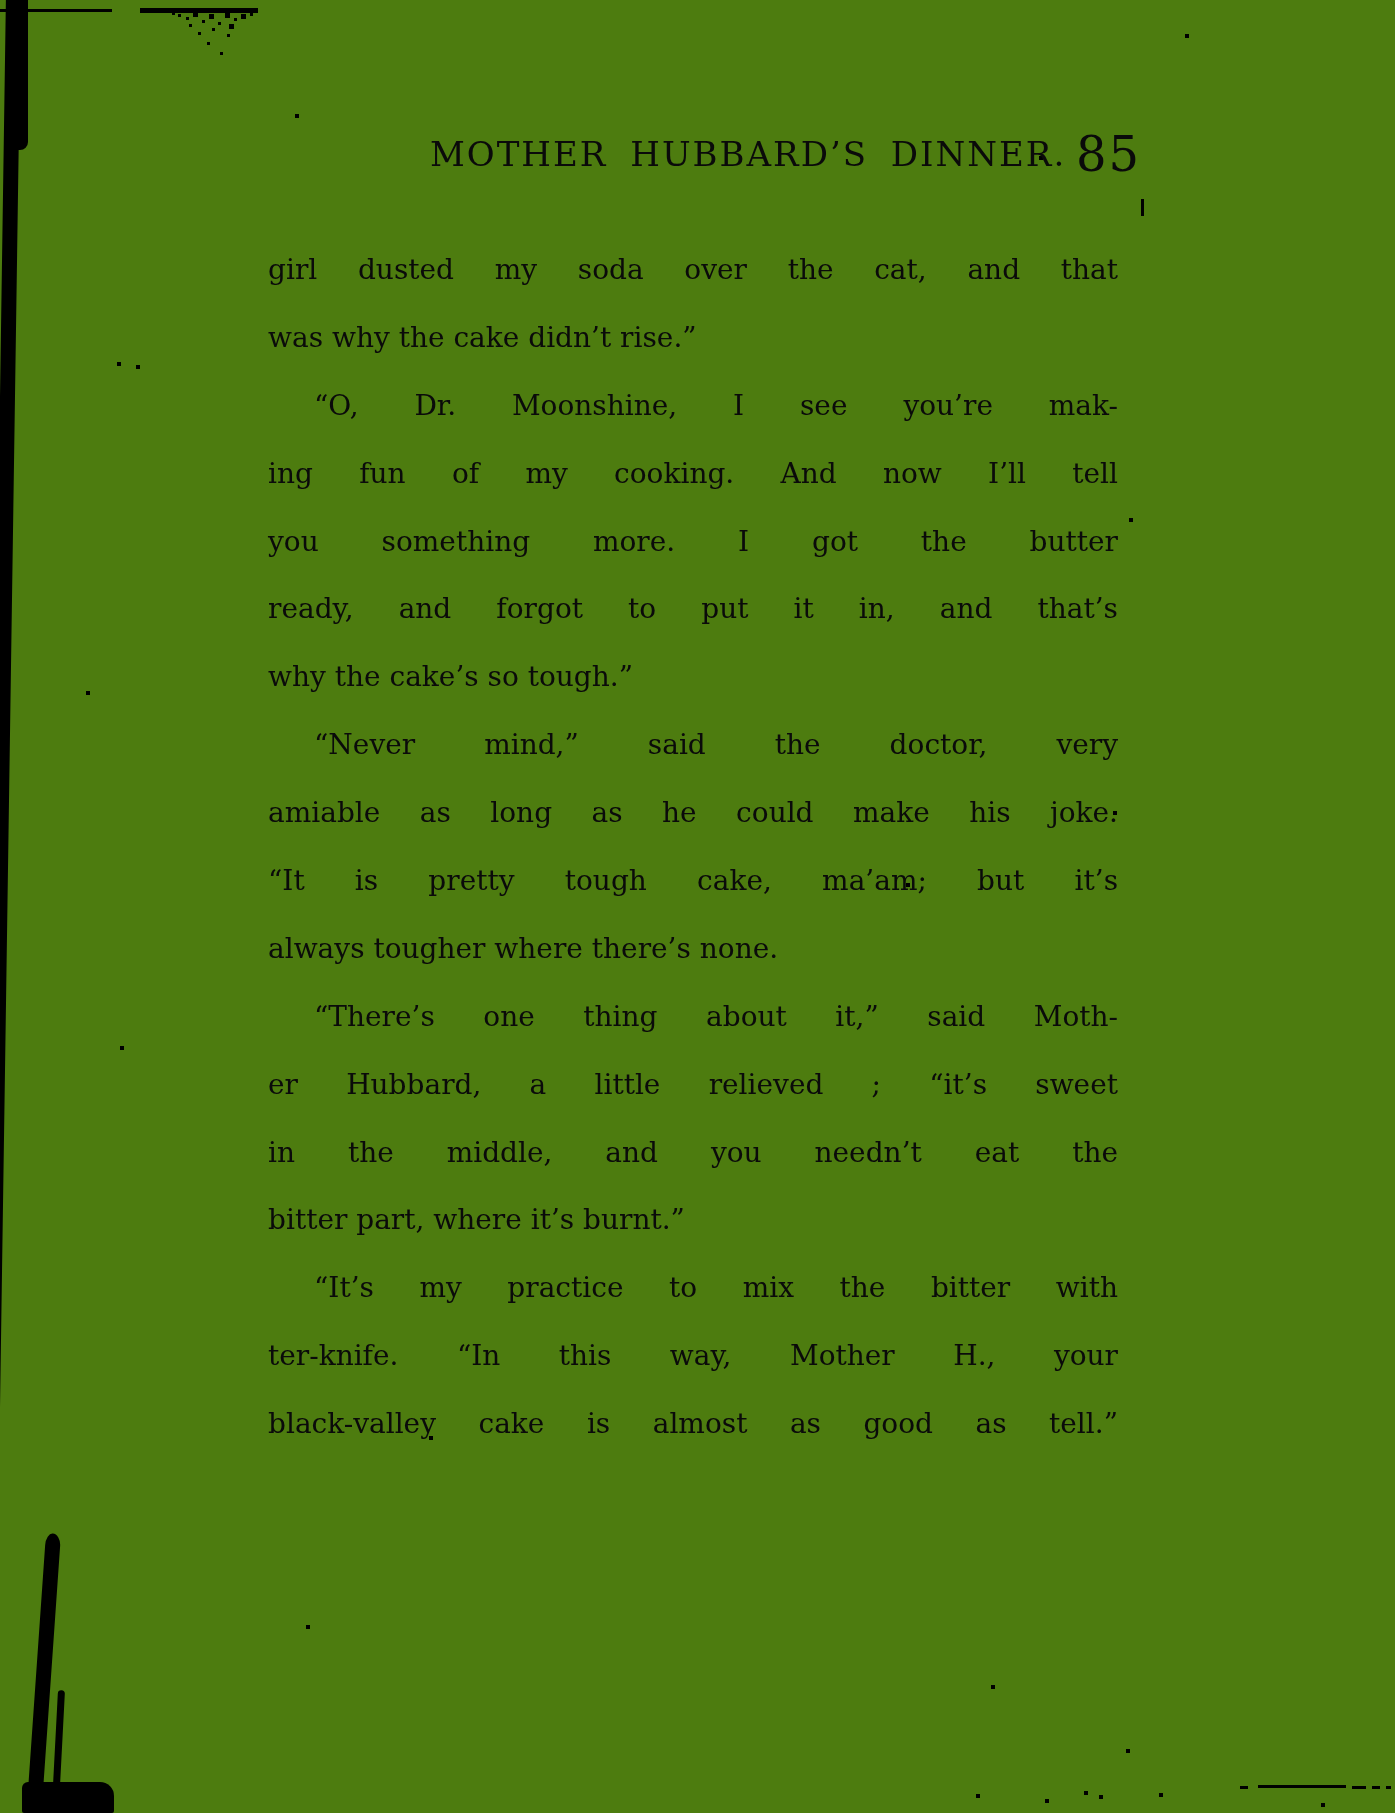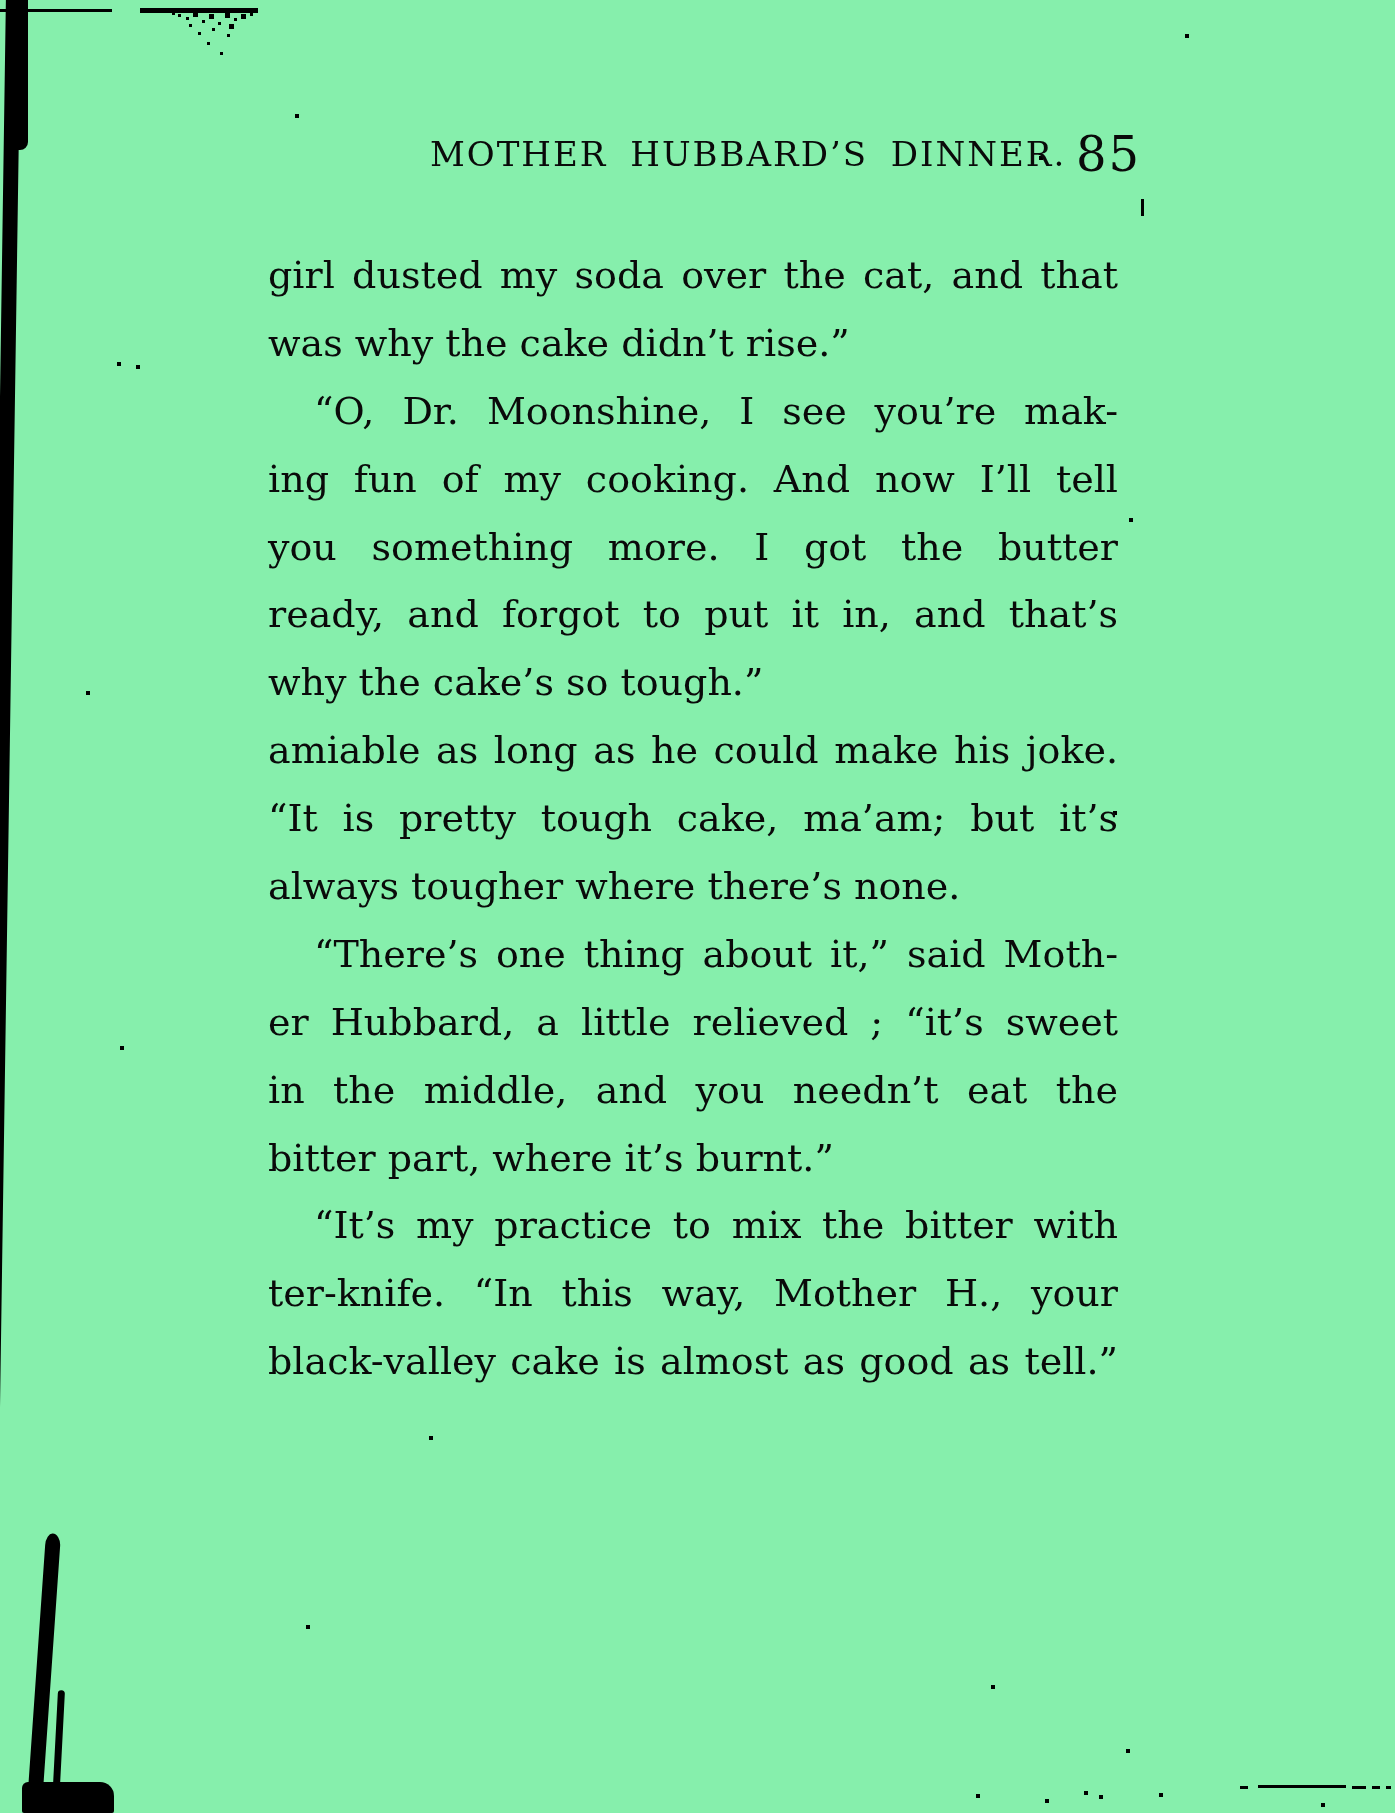"MOTHER HUBBARD’S DINNER." .page { background: #86efac -> #4d7c0f }
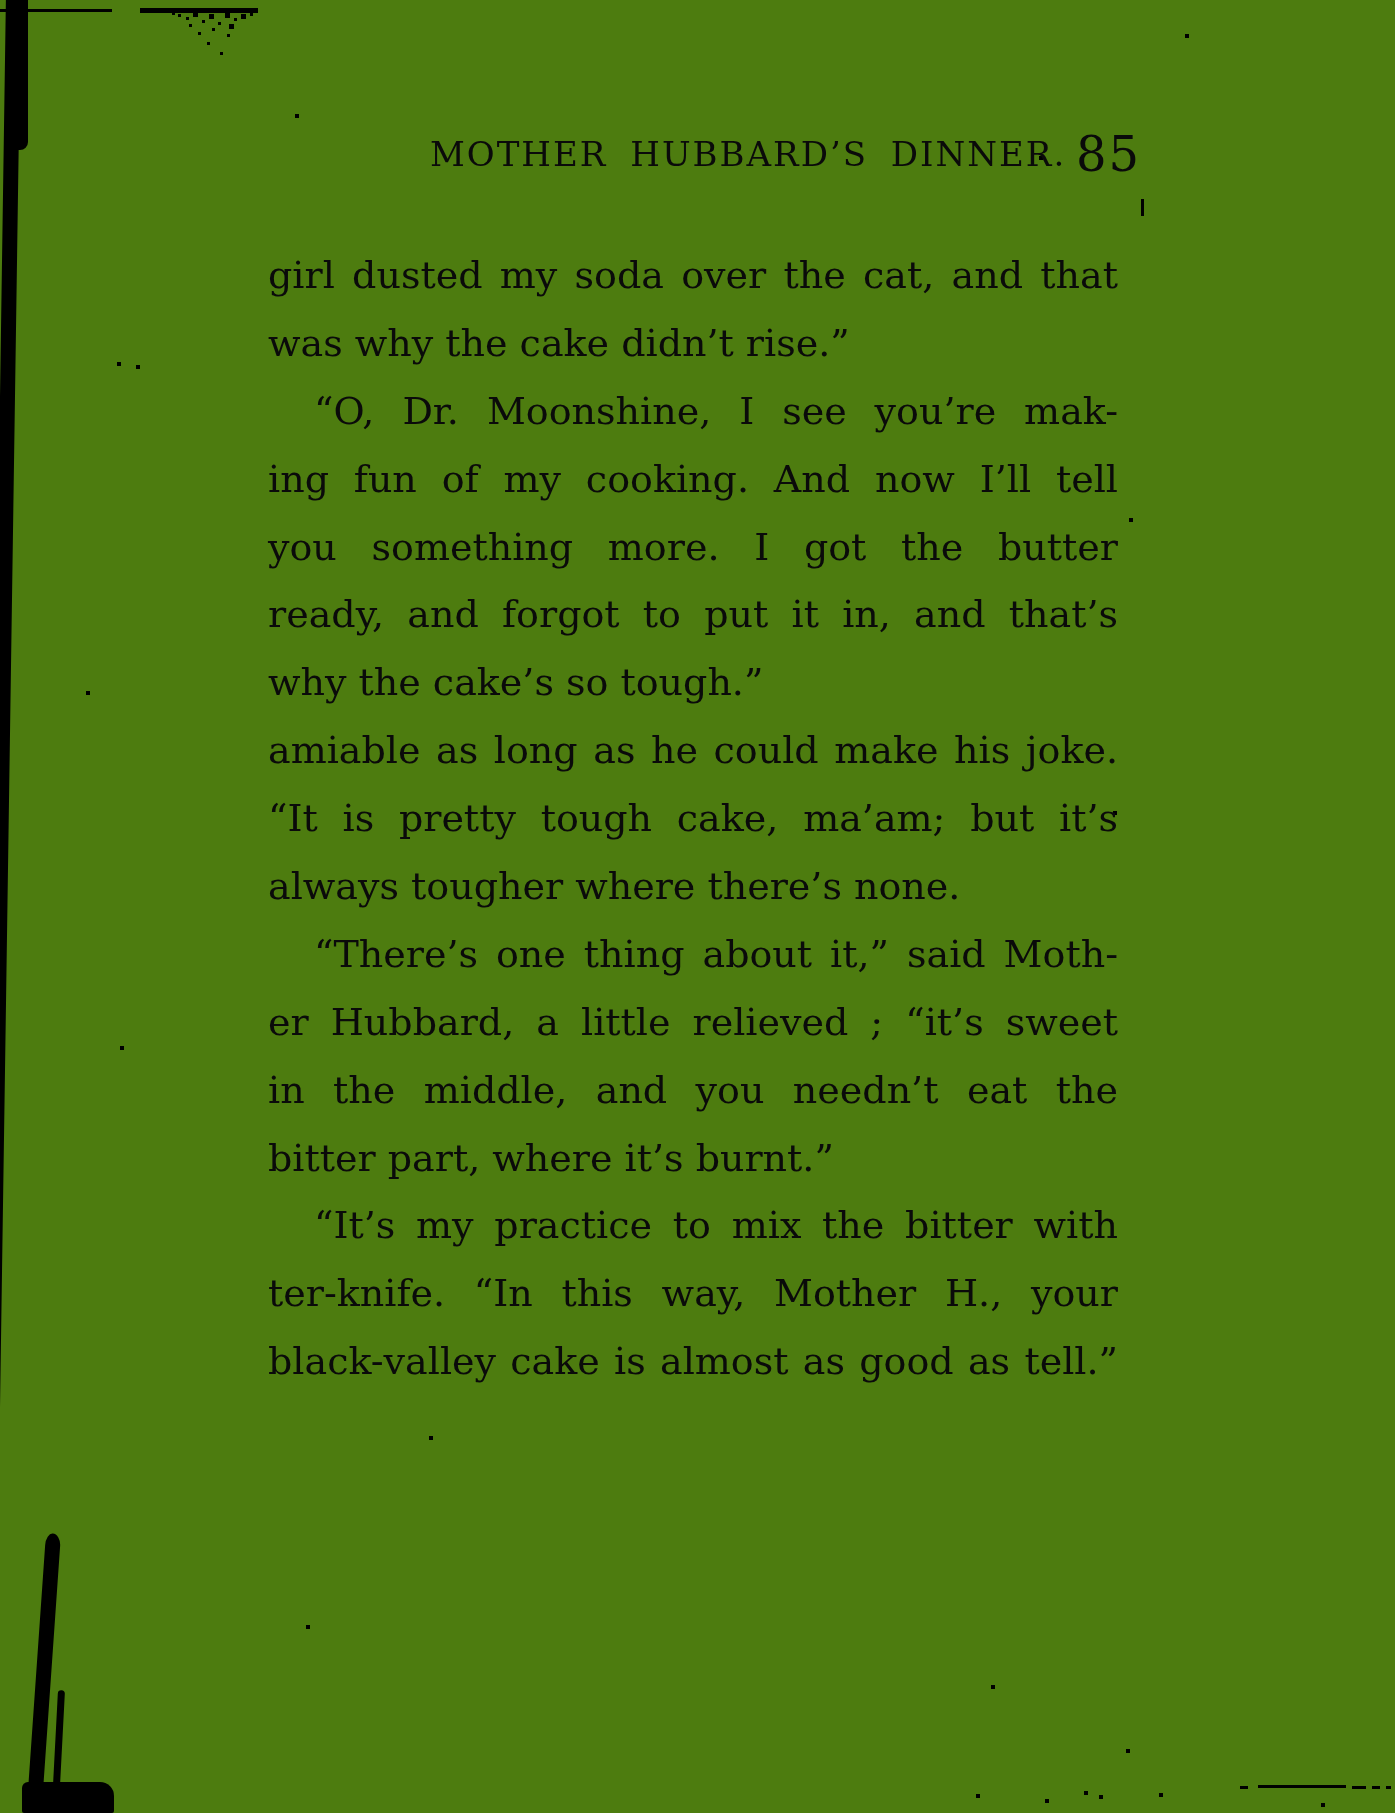"girl dusted my soda over" .page-body { font-size: 38px -> 28px; top: 242px -> 236px }
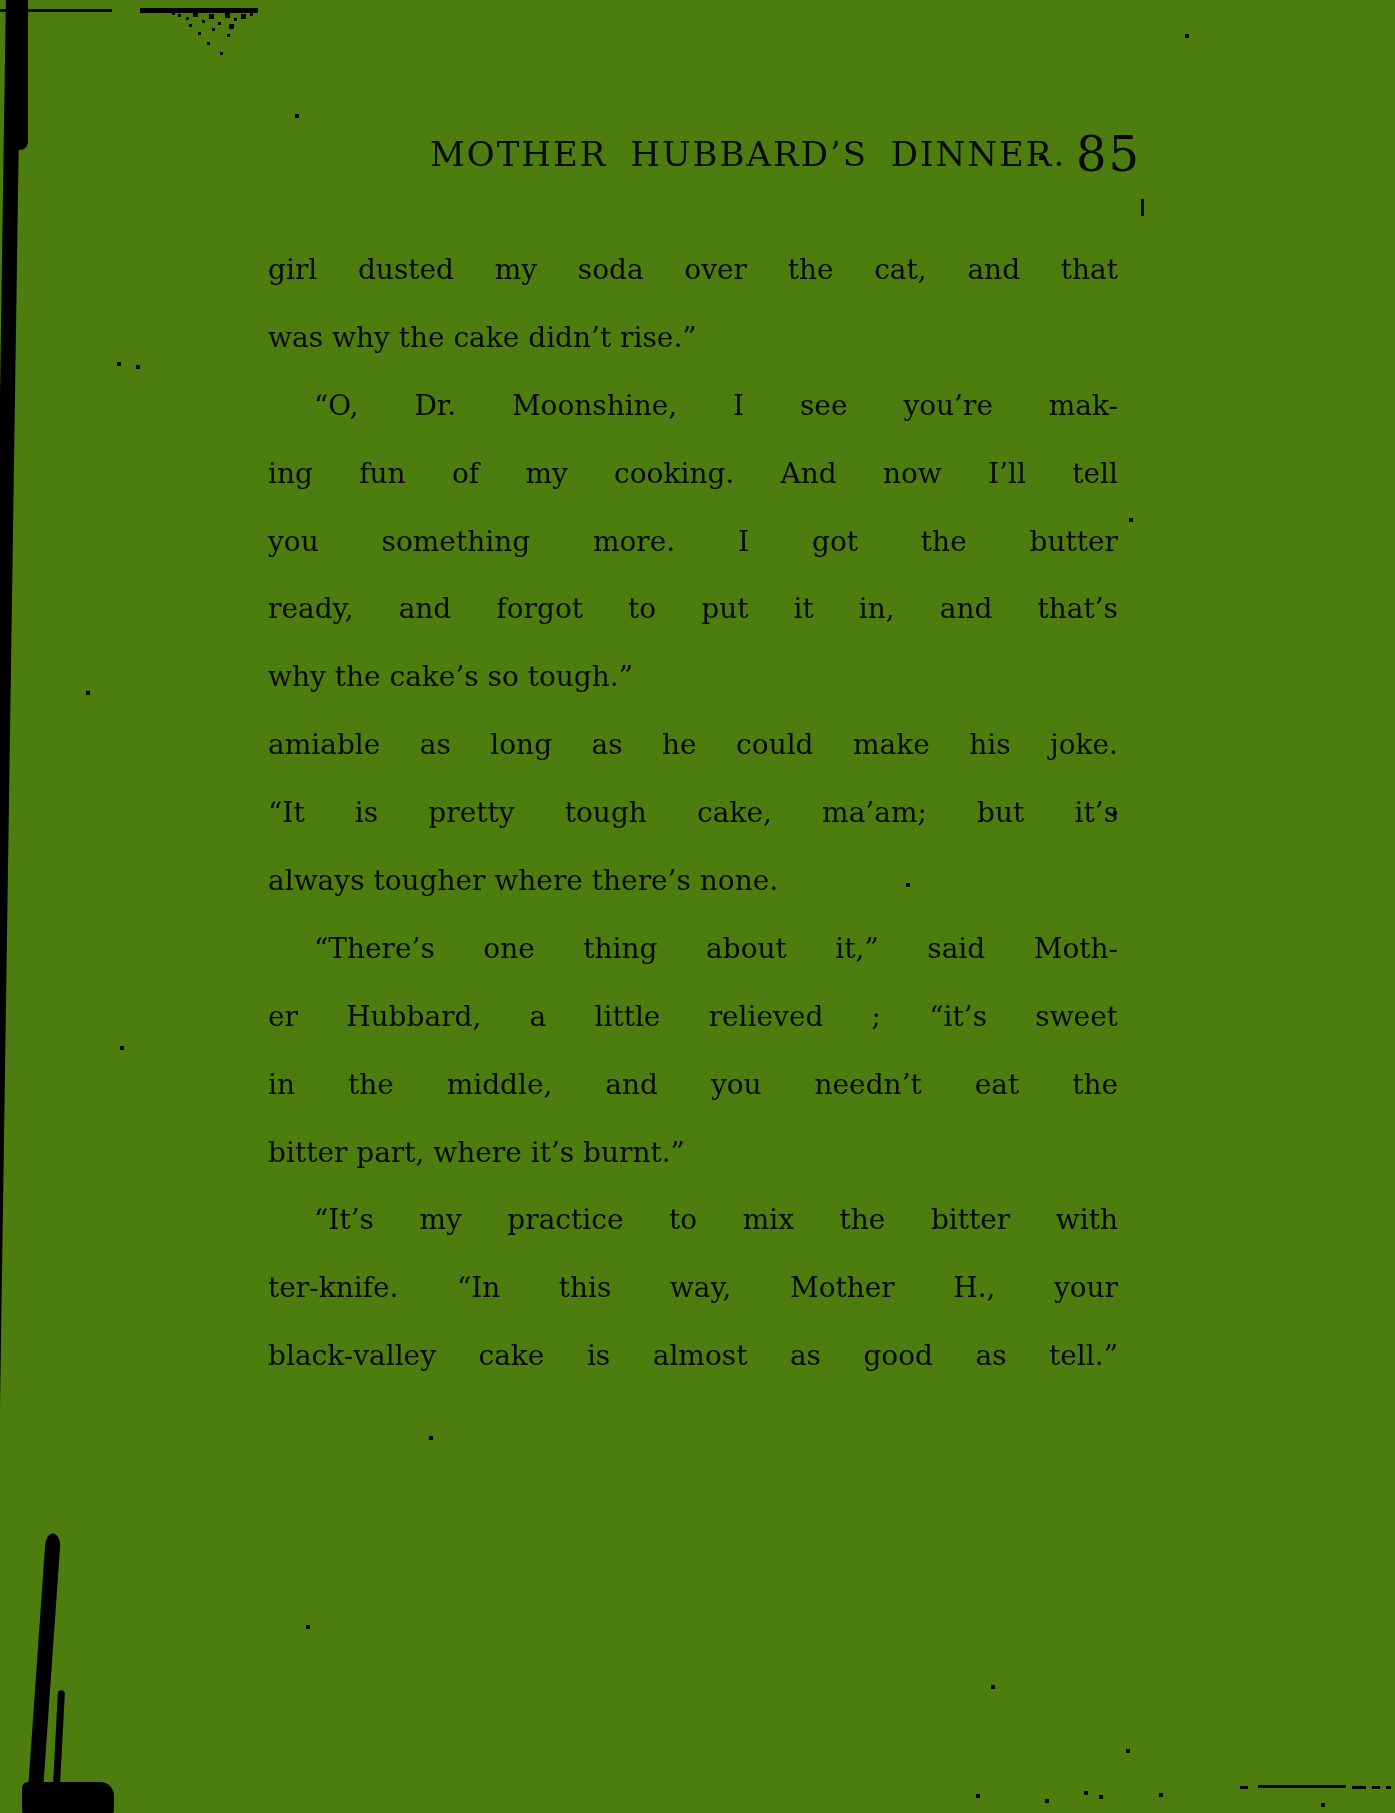"“Never mind,” said the doctor," div.line { html: none -> <div>“Never mind,” said the doctor, very</div> }
